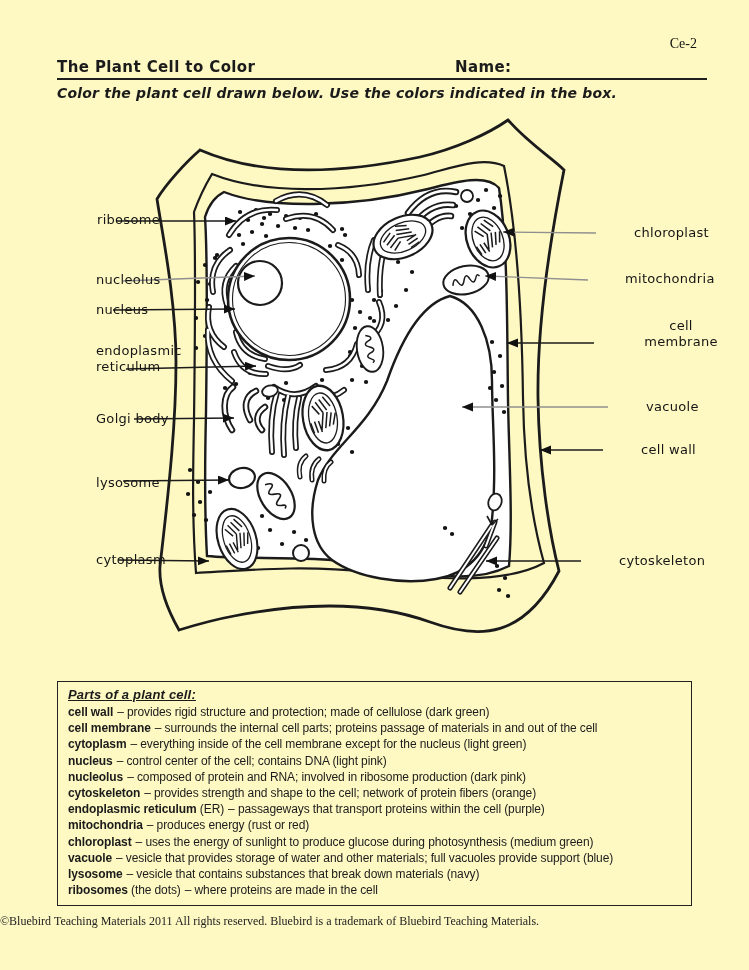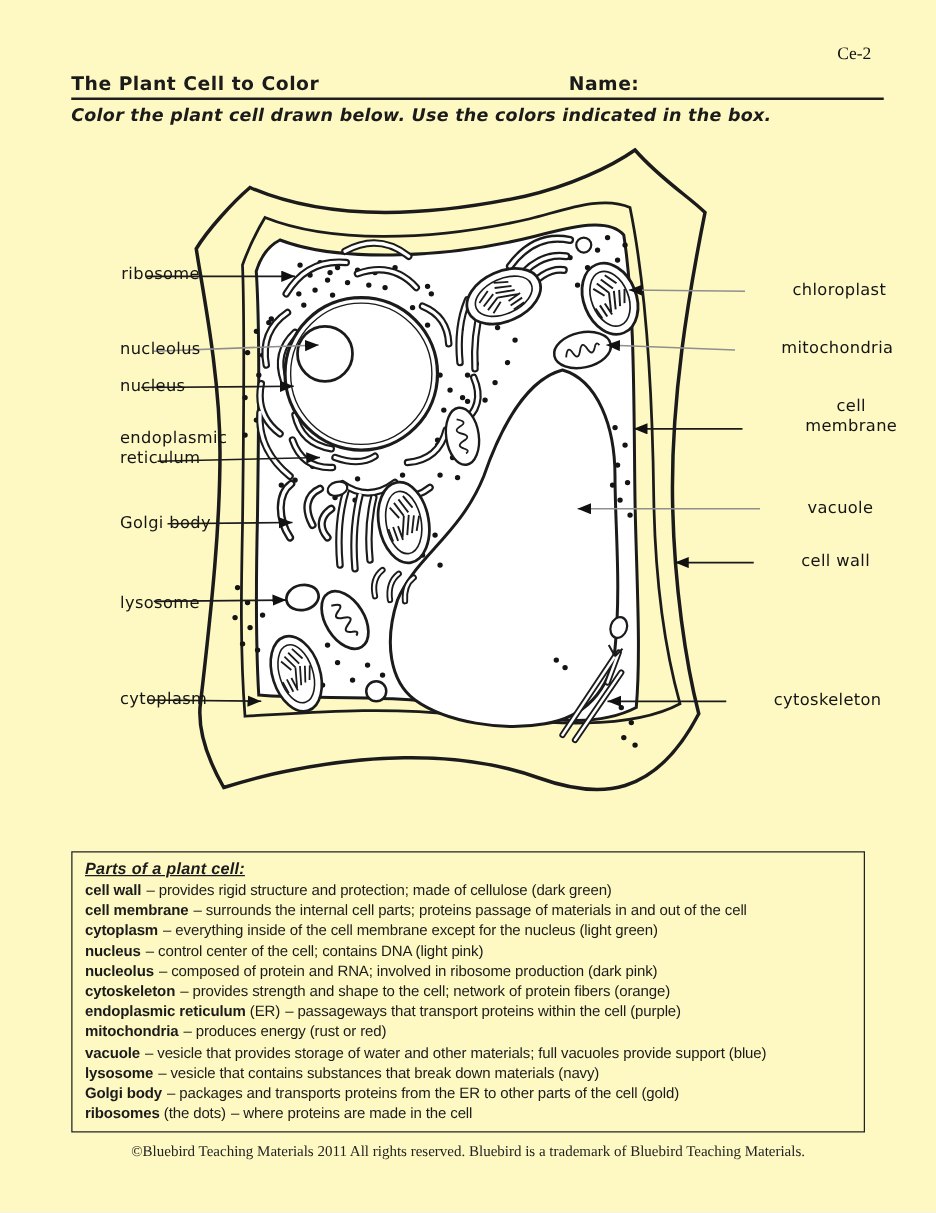"chloroplast – uses the energy" div.lrow { html: none -> <div><span>chloroplast</span><span></span><span>– uses the energy of sunlight to produce glucose during photosynthesis (medium green)</span></div> }
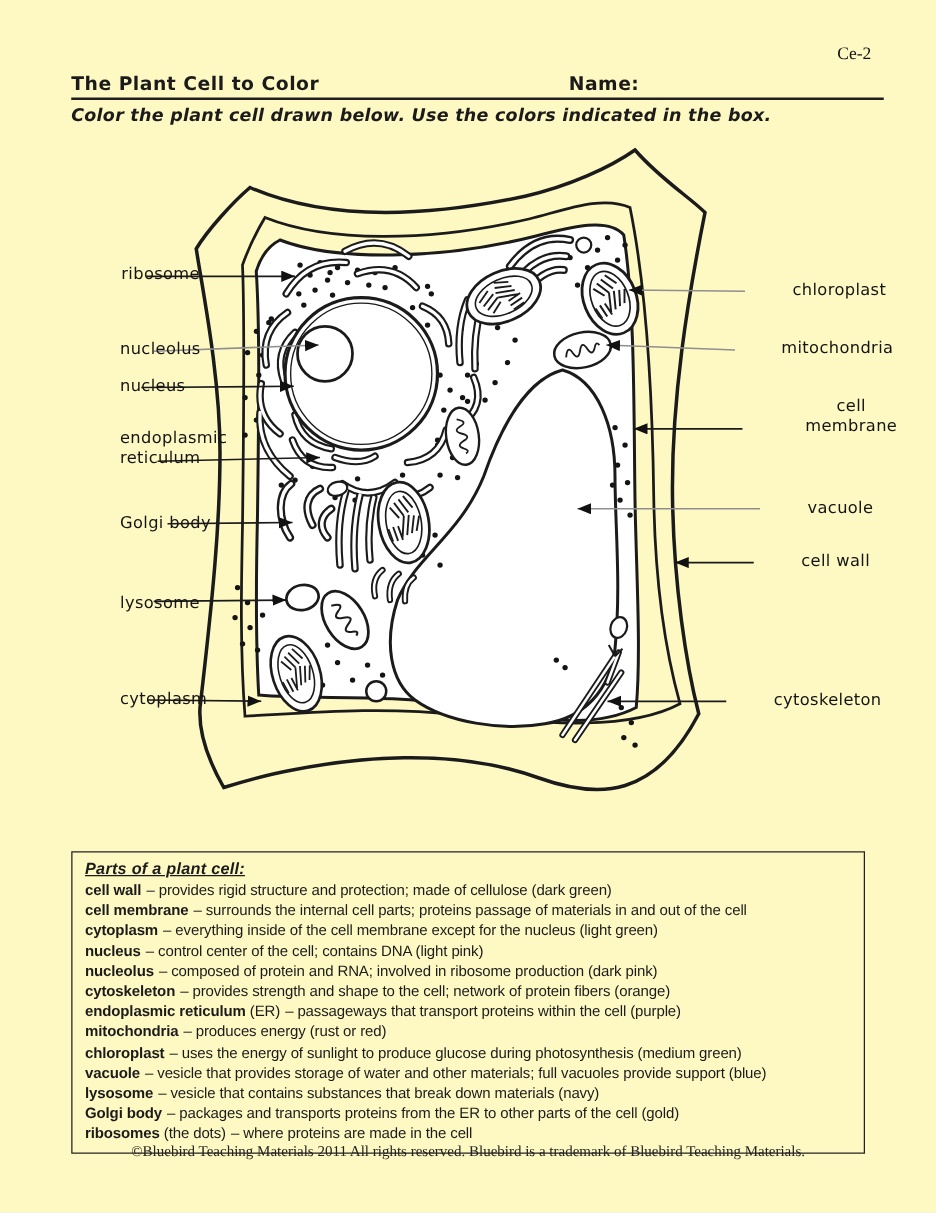"Golgi body – packages and" div.lrow { html: <div><span>Golgi body</span><span></span><span>– packages and transports proteins from the ER to other parts of the cell (gold)</span></div> -> none }
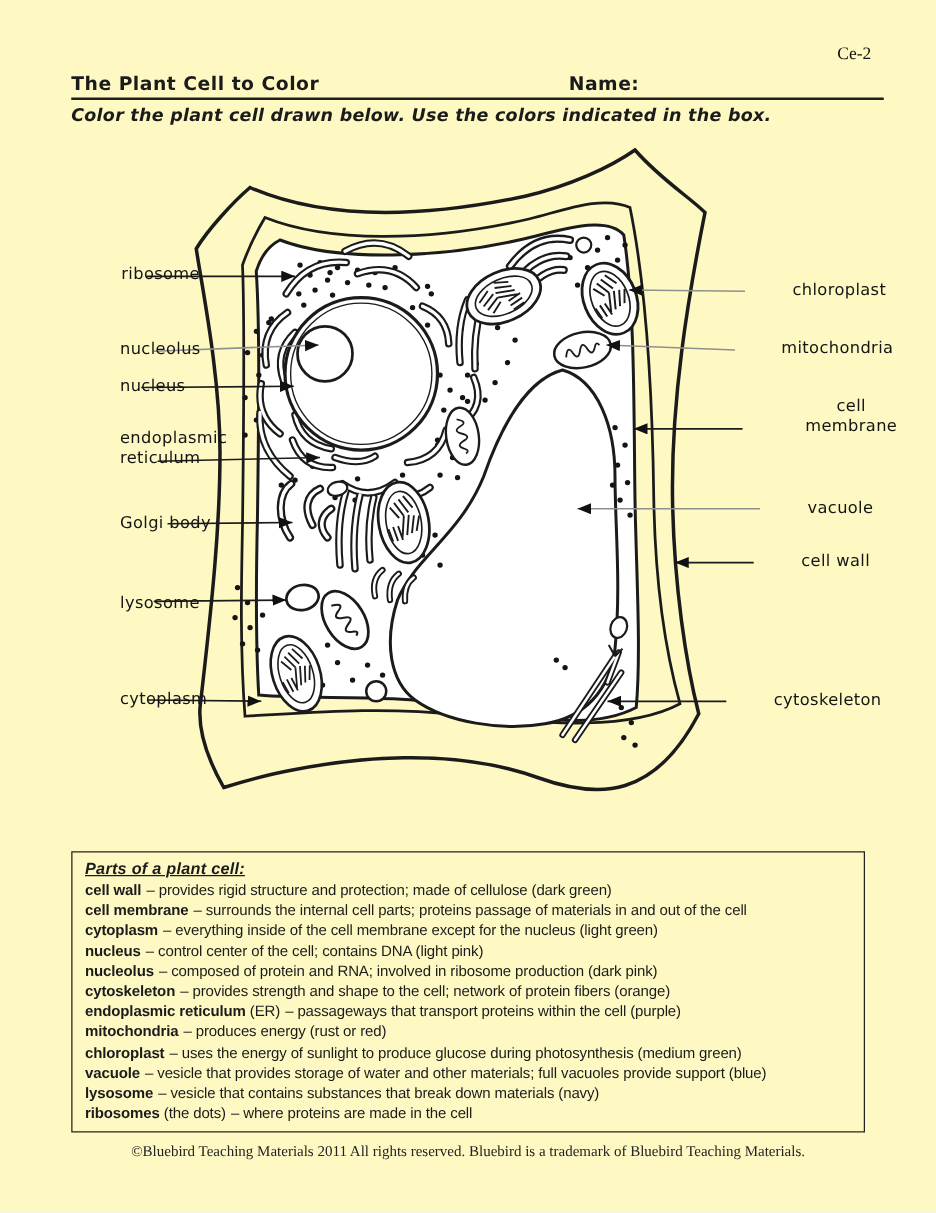"©Bluebird Teaching Materials 2011 All" .footer { text-align: center -> left }
